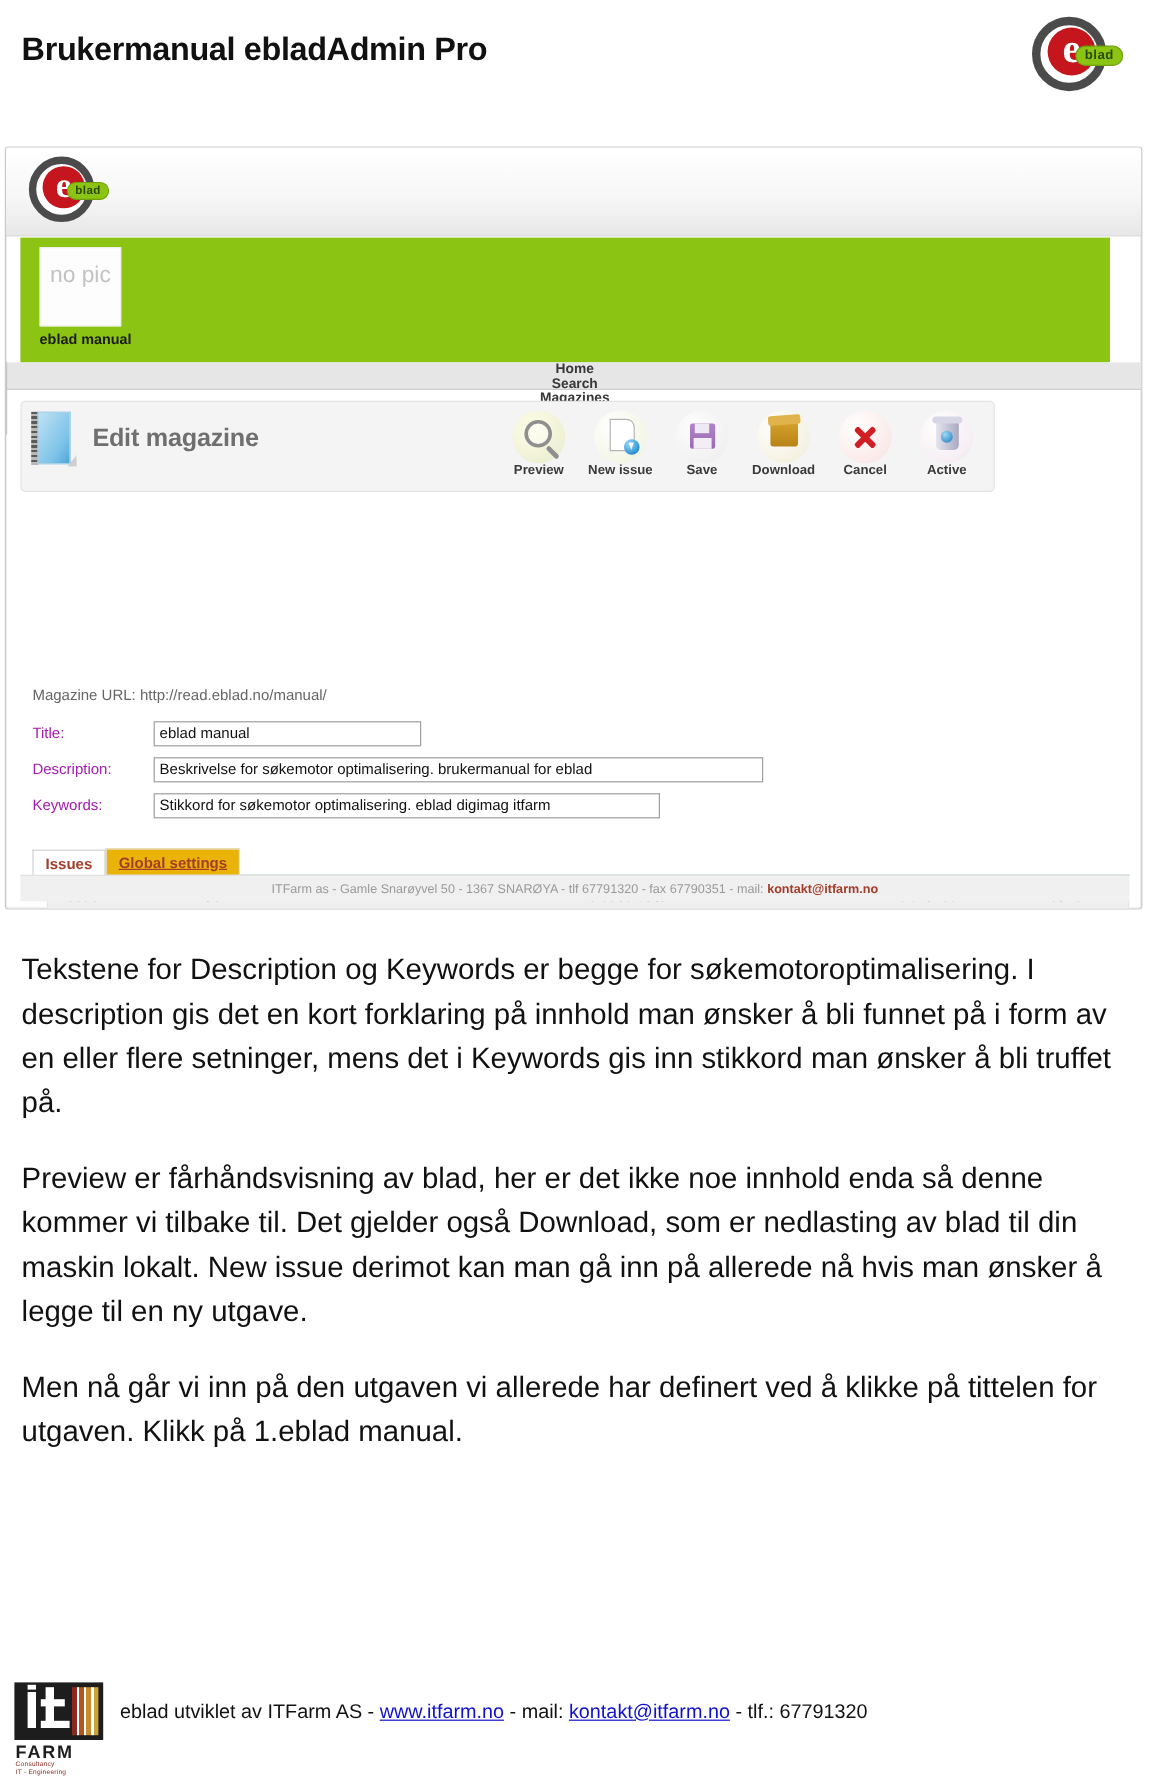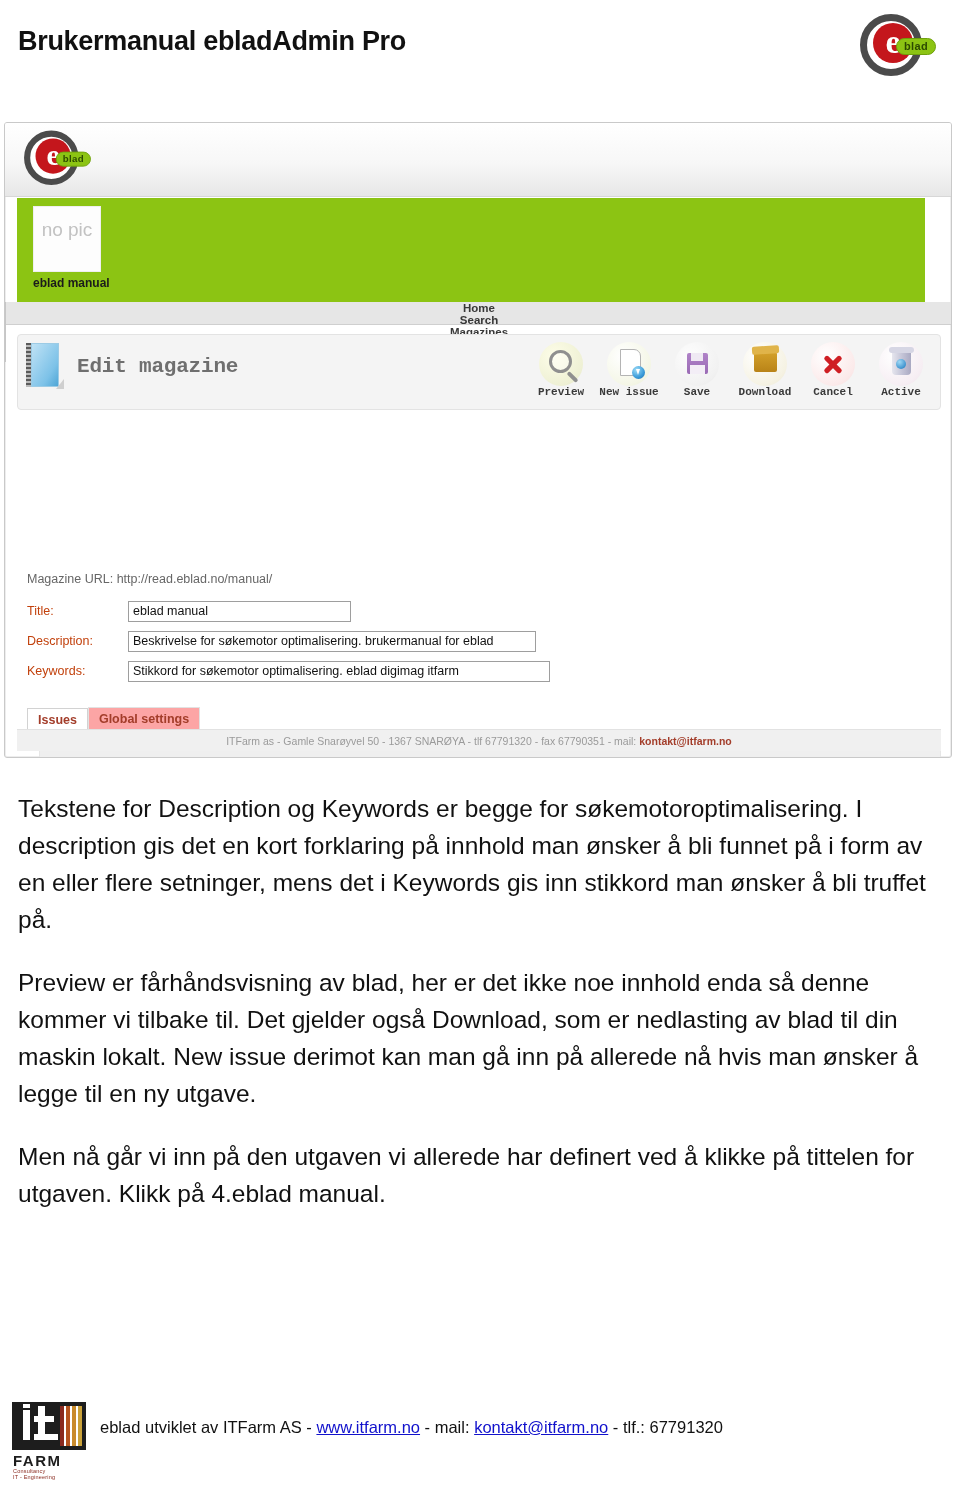"Edit magazine" .app-toolbar { font-family: Liberation Mono, monospace -> none; width: 924px -> 812px }
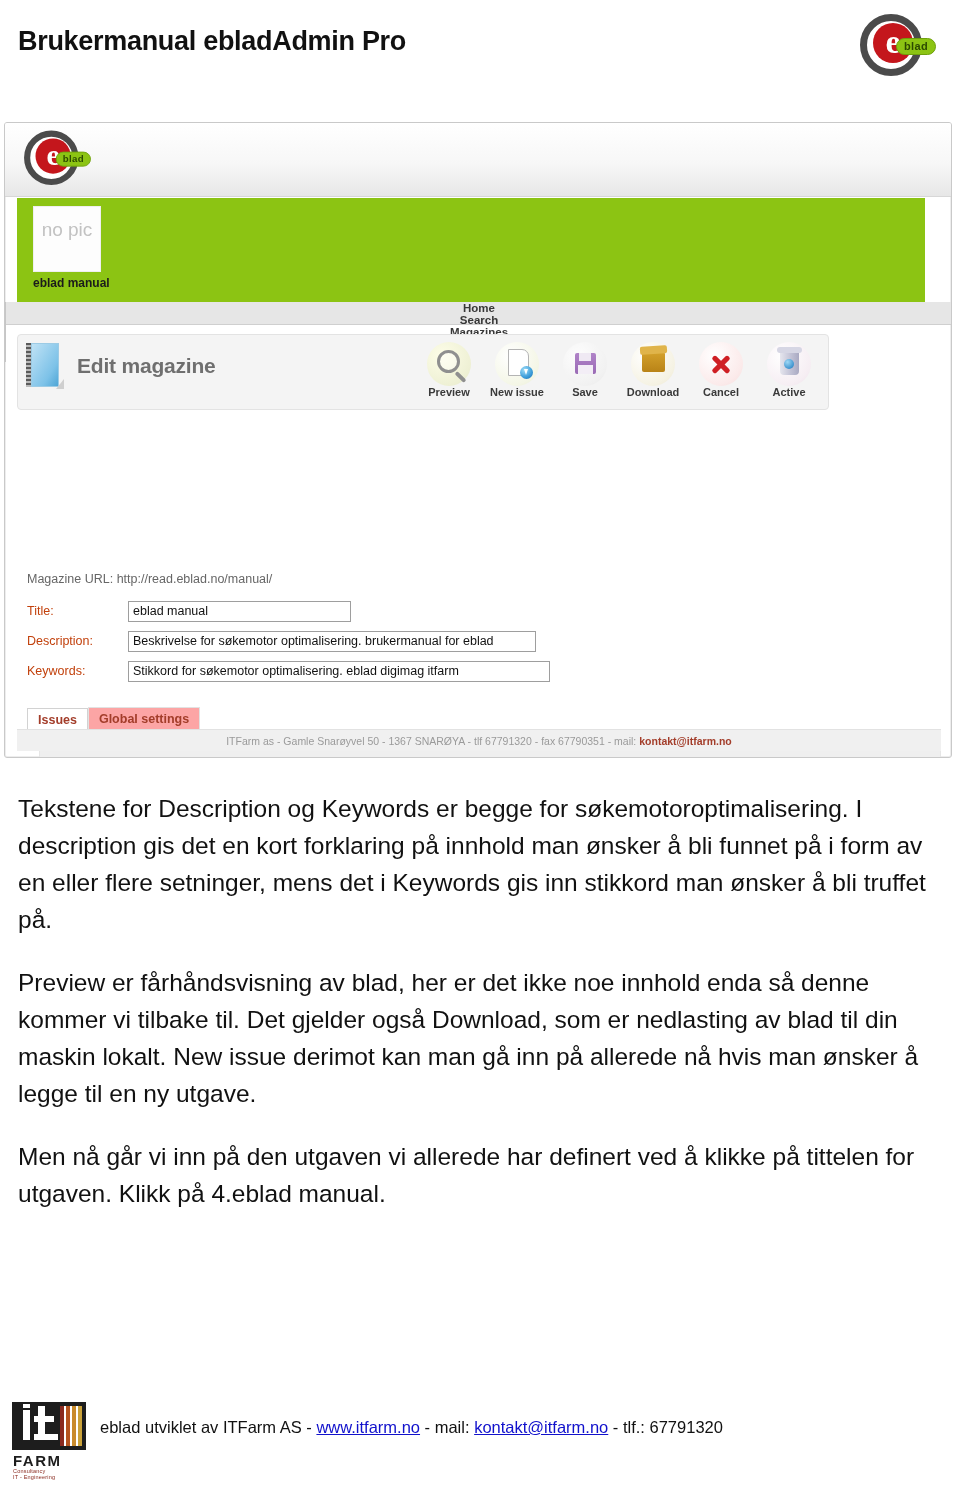"Title:" .form-label { color: #c2410c -> #a21caf }
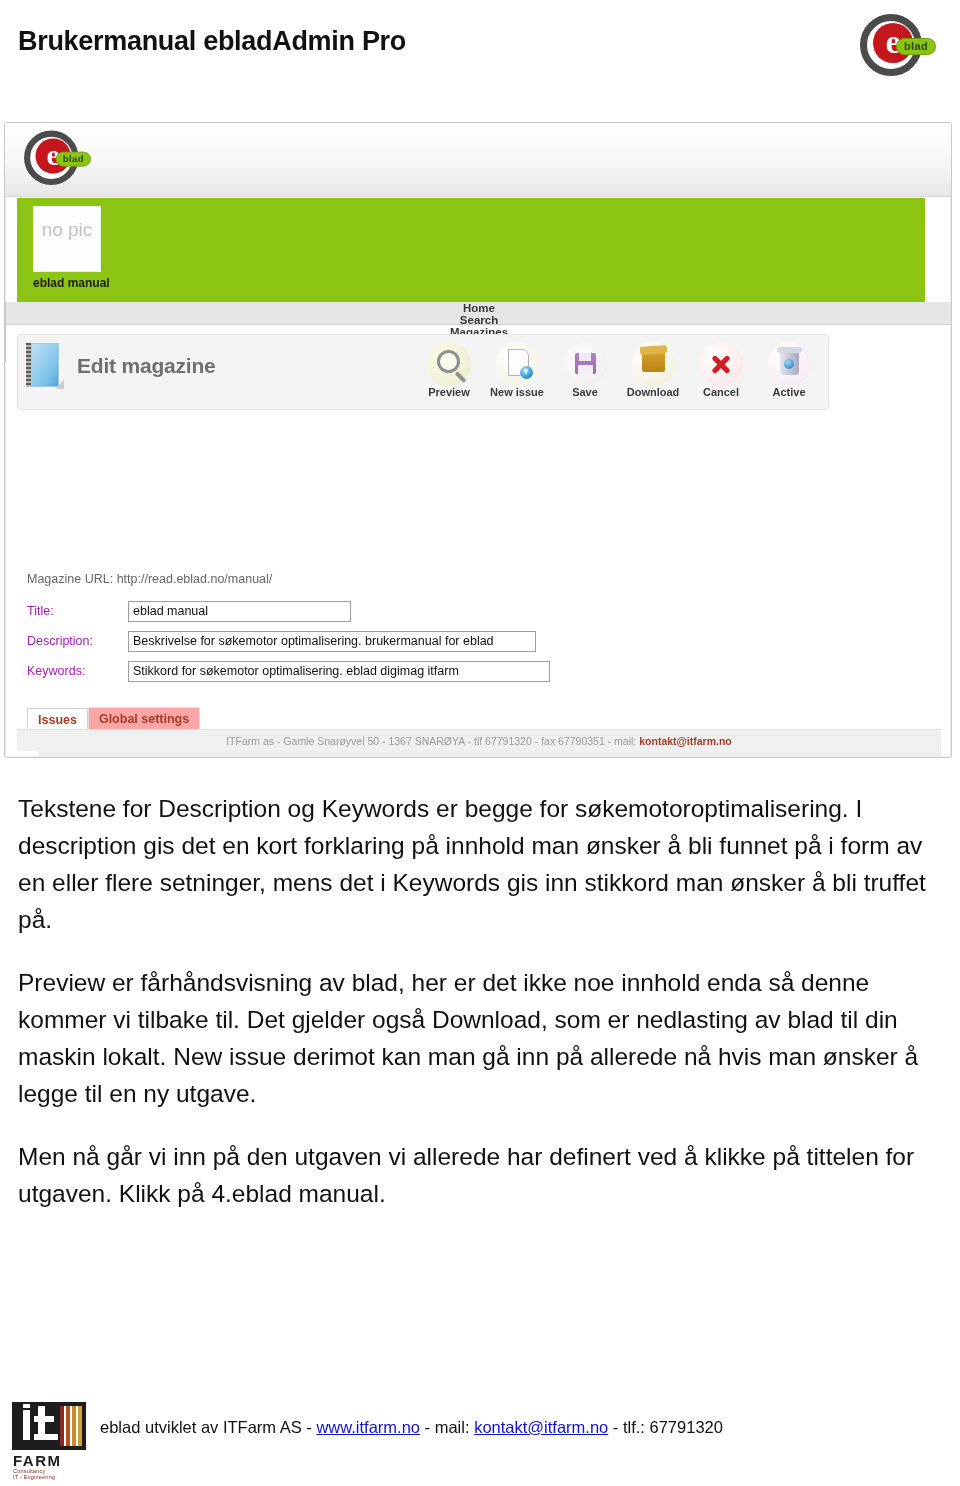"Beskrivelse for søkemotor" .in-desc { width: 408px -> 508px }
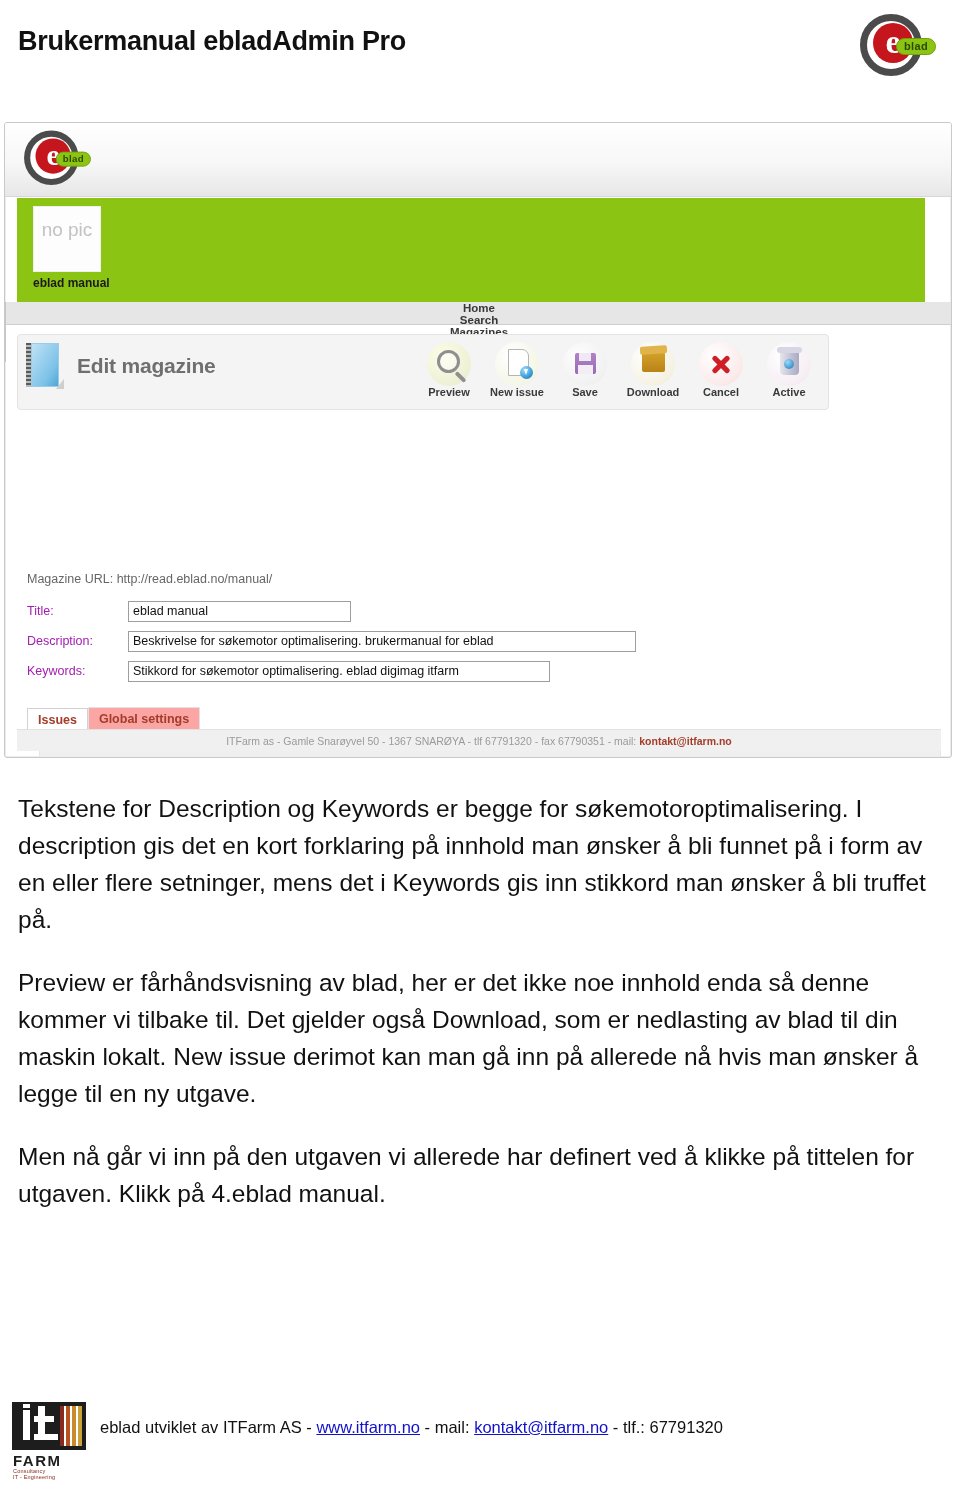"Global settings" .tab.inactive { background: #fca5a5 -> #eab308; text-decoration: none -> underline }
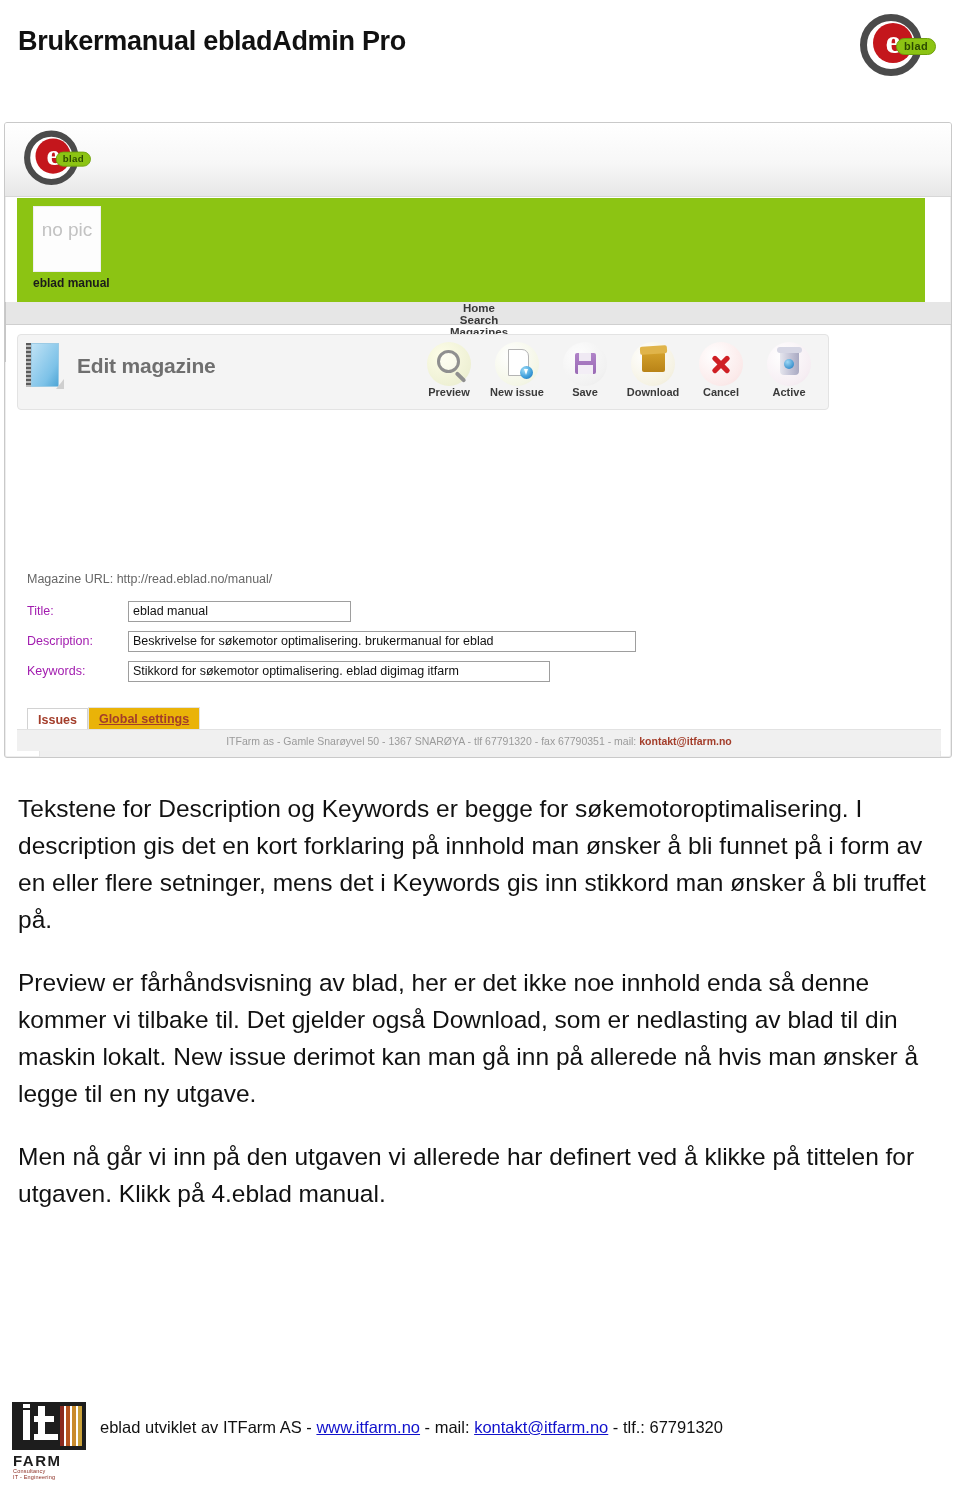"Men nå går vi inn" p { text: 4.eblad -> 1.eblad }
